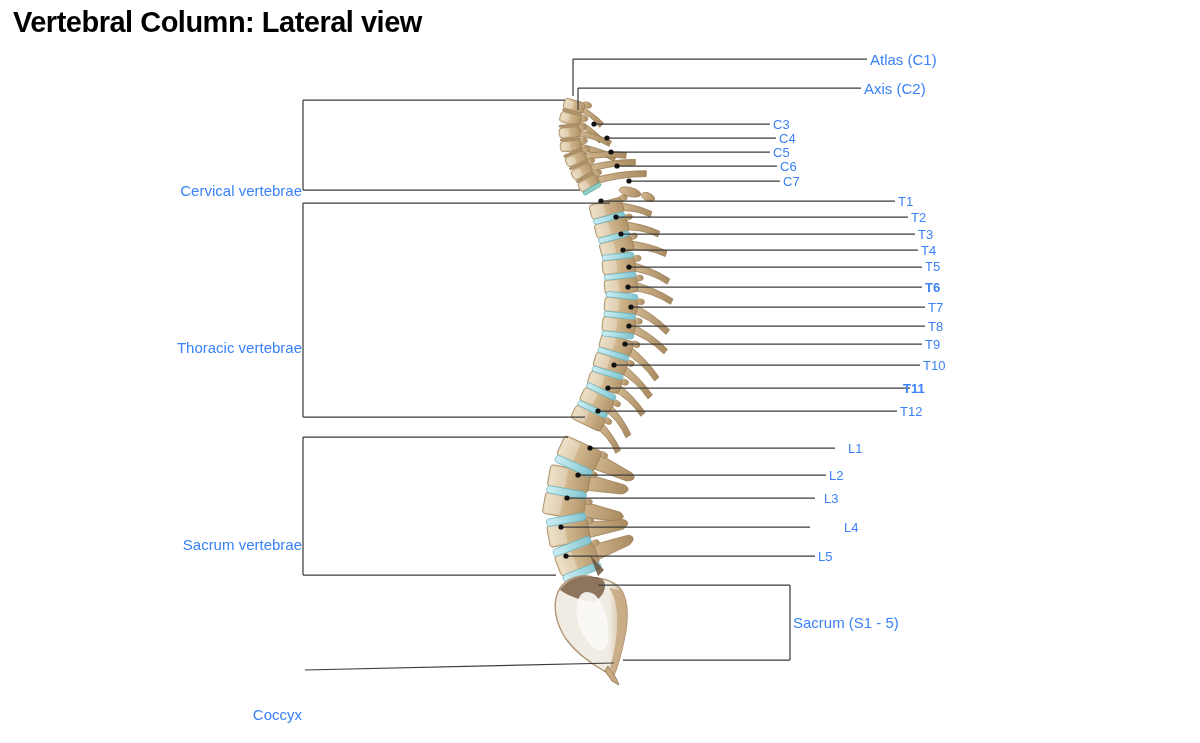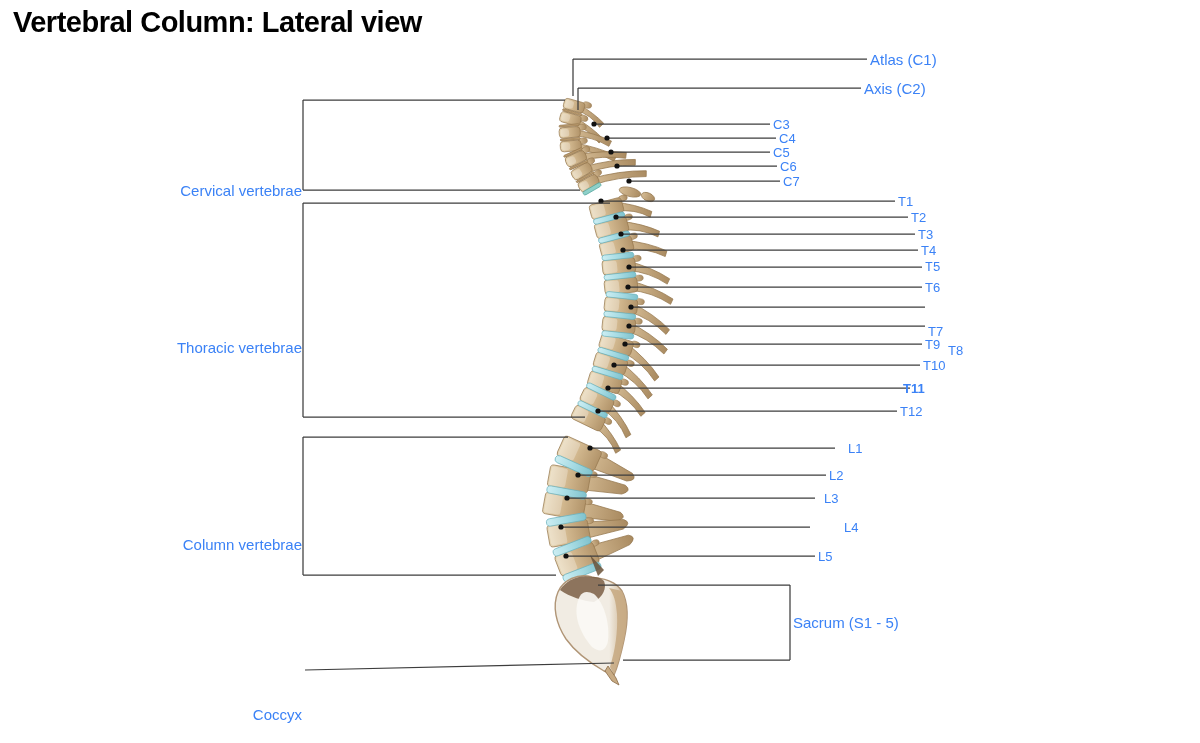"T6" div.lbl { font-weight: none -> bold }
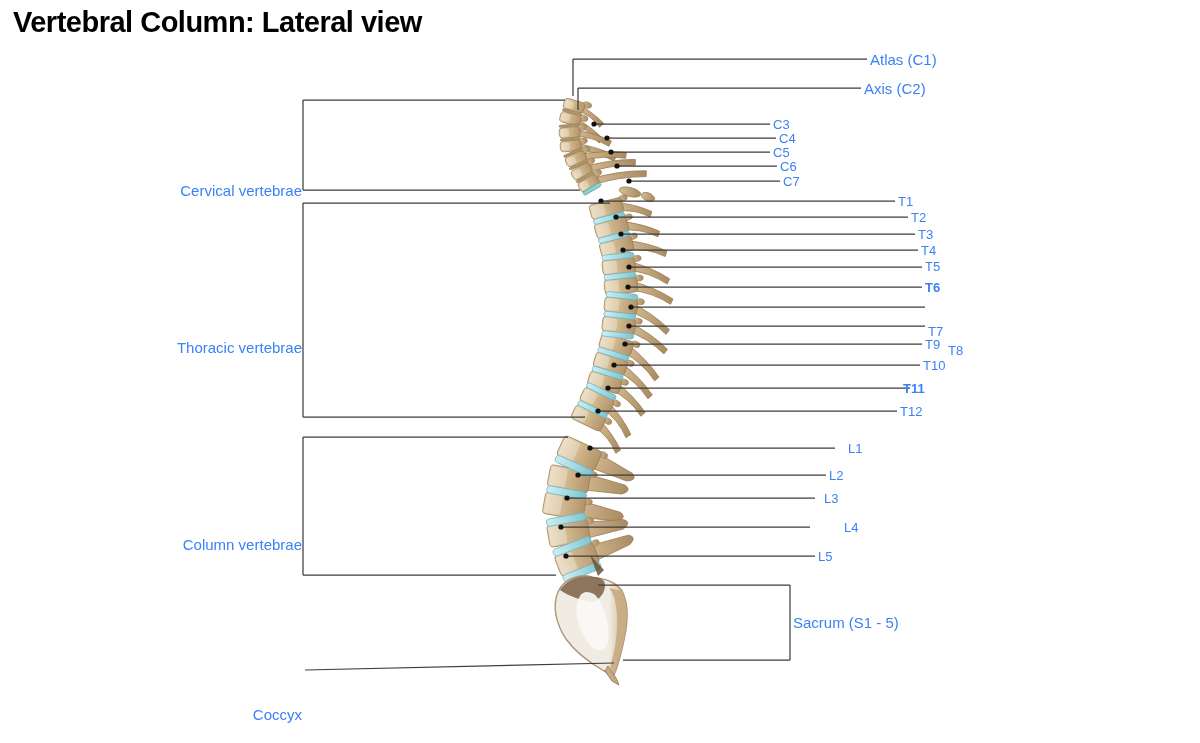"T7" div.lbl { margin-top: 24px -> none }
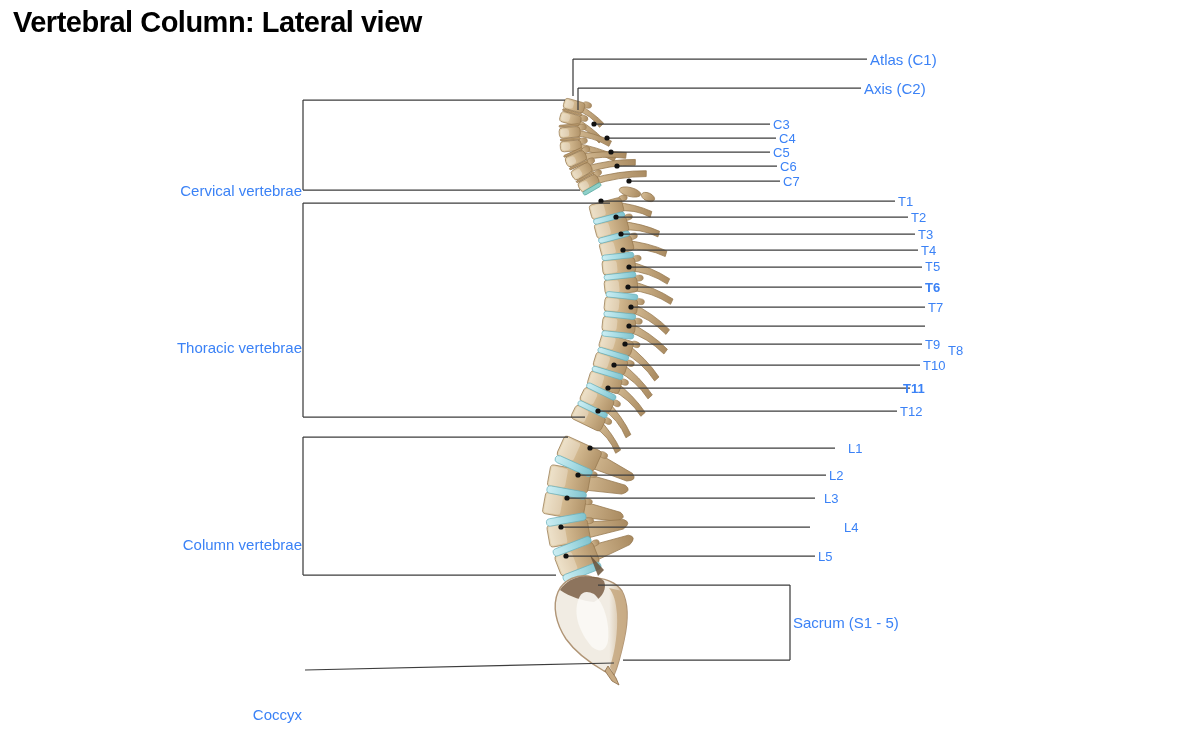"T8" div.lbl { left: 948px -> 928px; margin-top: 24px -> none }
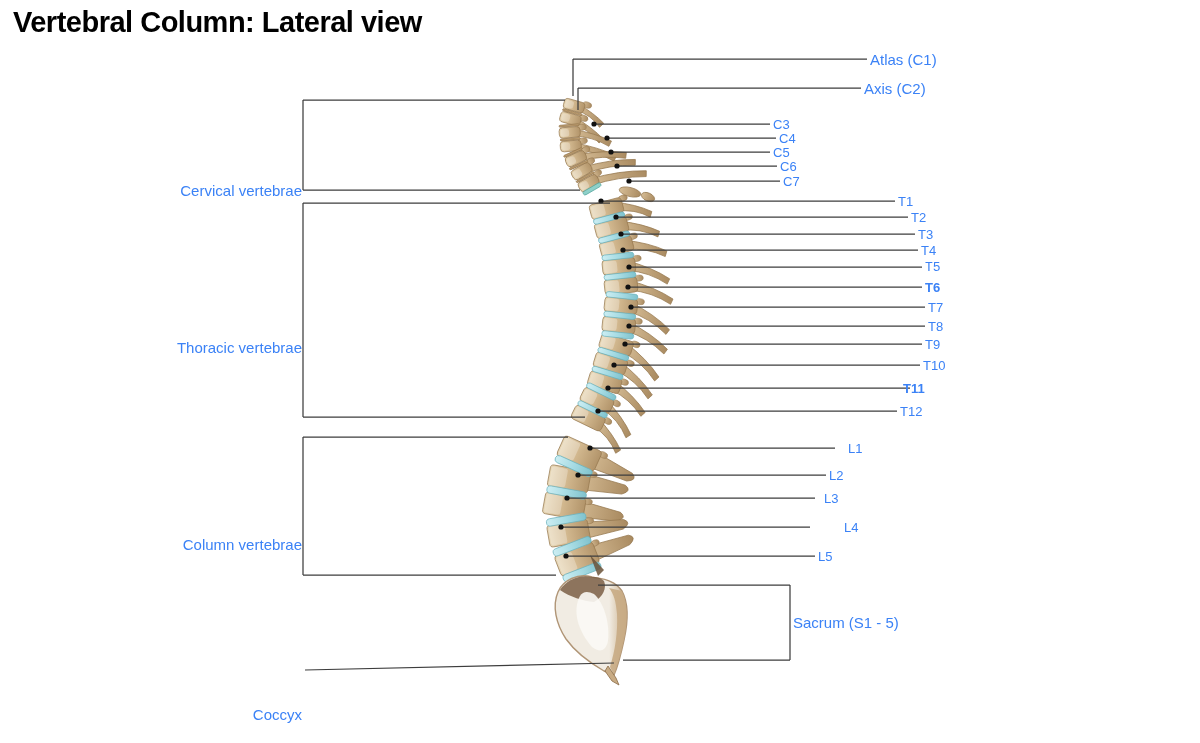"Column vertebrae" div.lbl { text: Column -> Sacrum }
